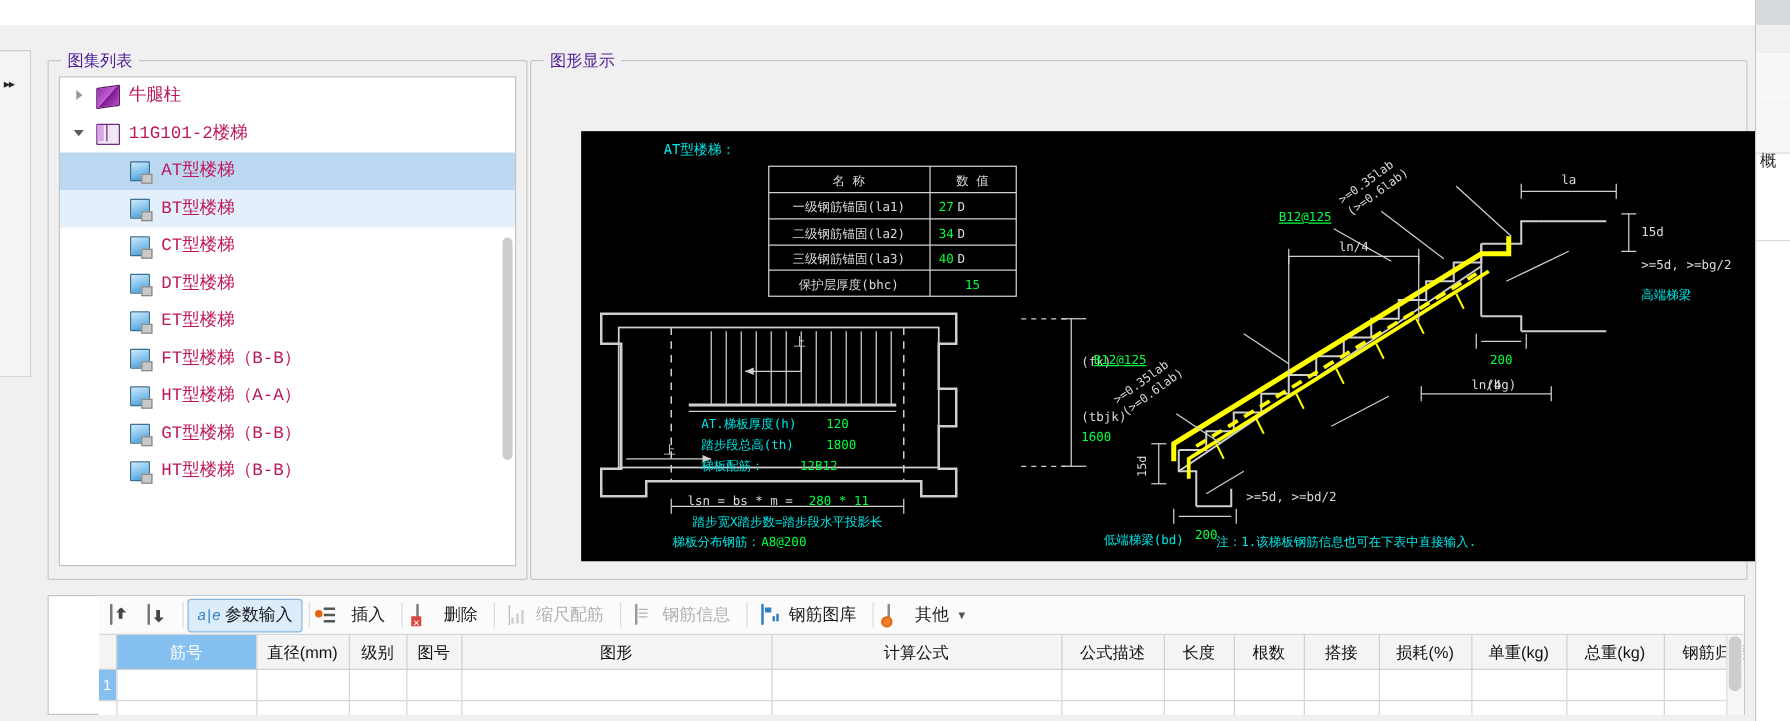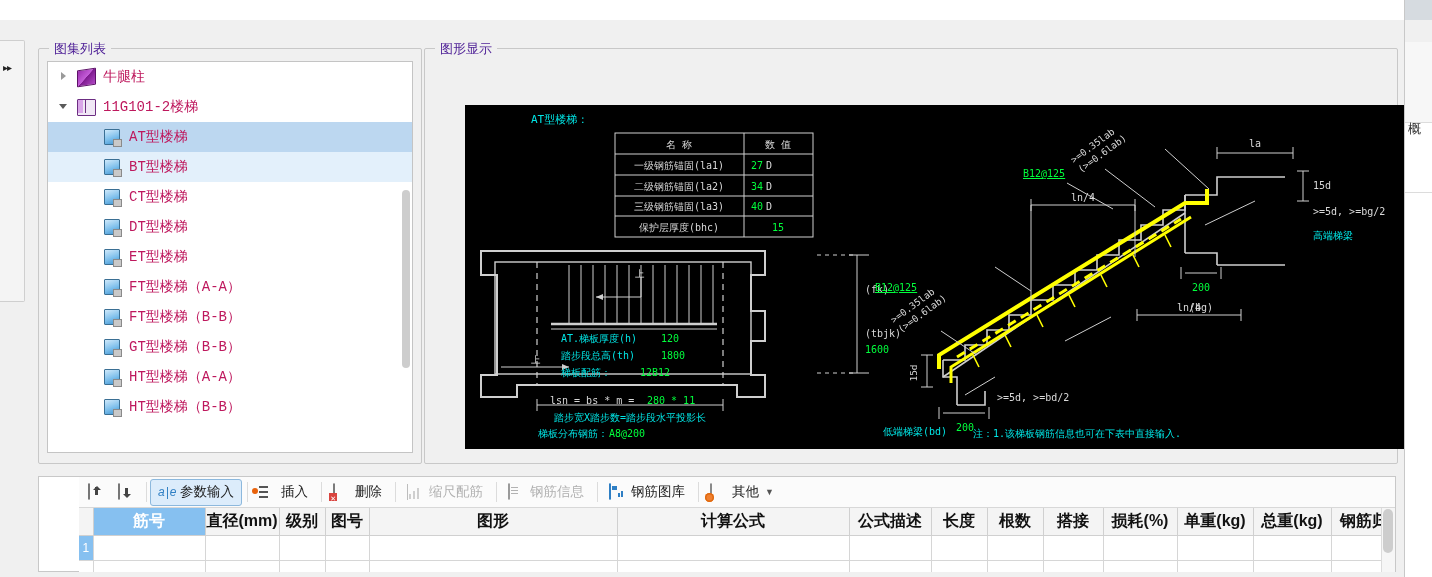"FT型楼梯（A-A）" div.tree-node { html: <div> <span> <span></span> </span> <span>FT型楼梯（A-A）</span> </div> -> none }
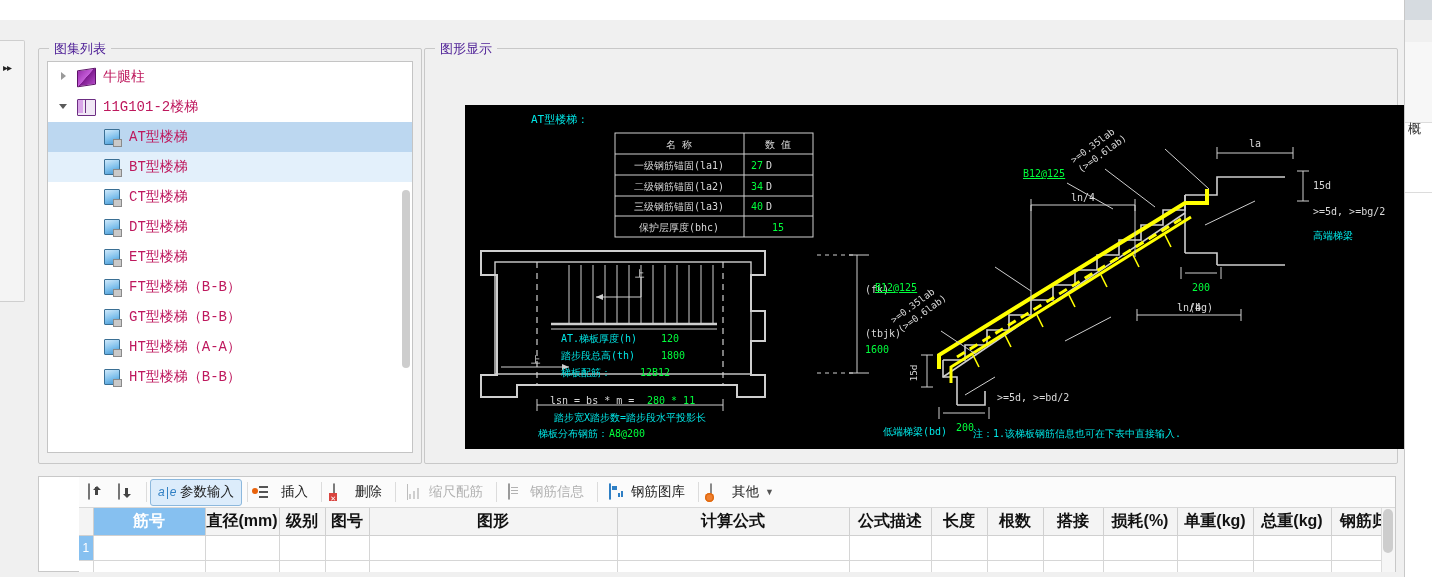"GT型楼梯（B-B）" div.tree-node { order: before "HT型楼梯（A-A）" -> after "HT型楼梯（A-A）" }
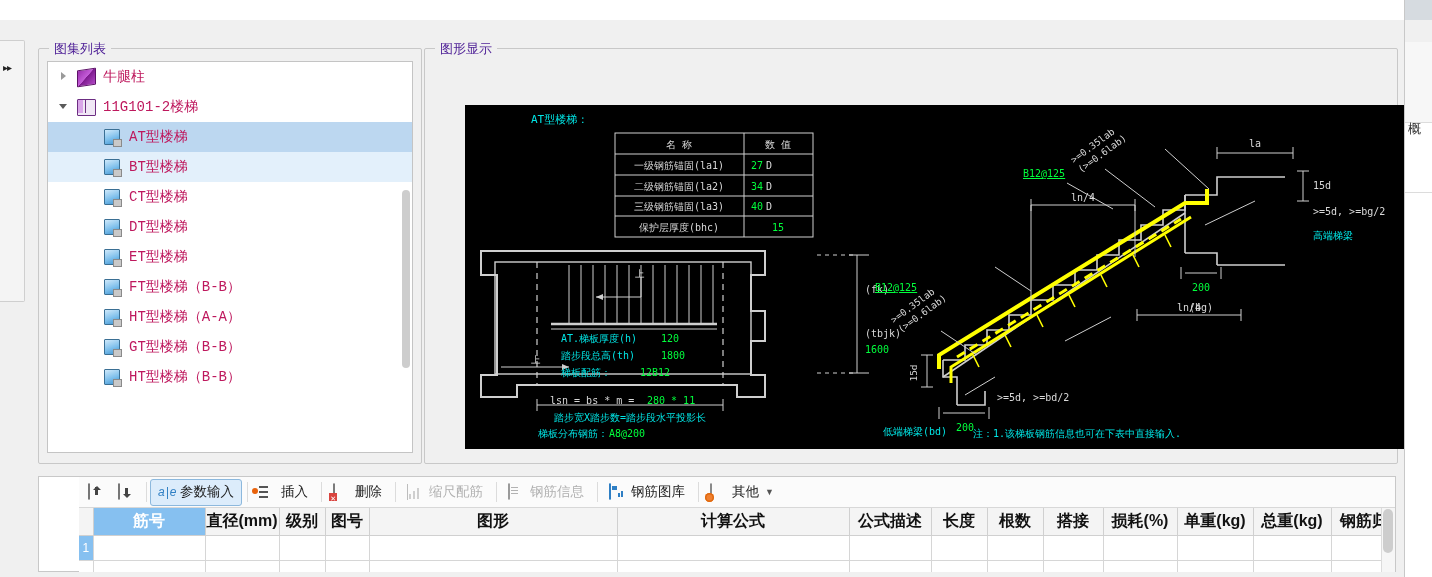"筋号" table.g th { font-size: 16px -> 13px; font-weight: bold -> normal }
